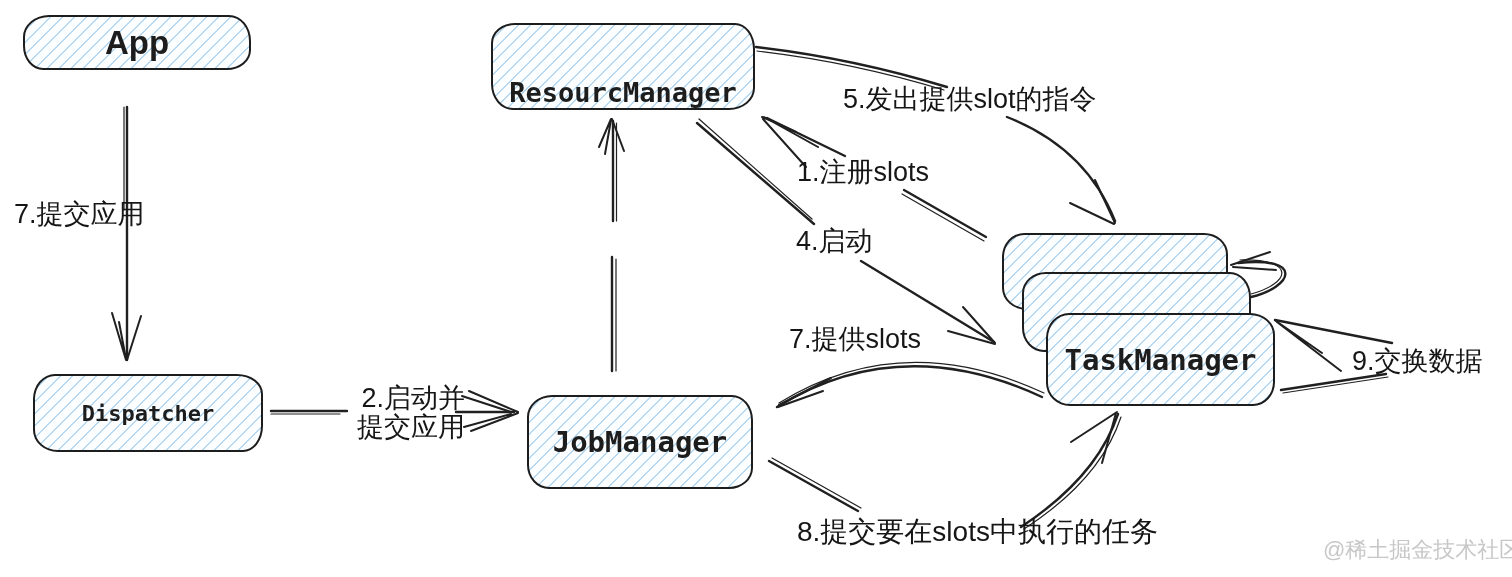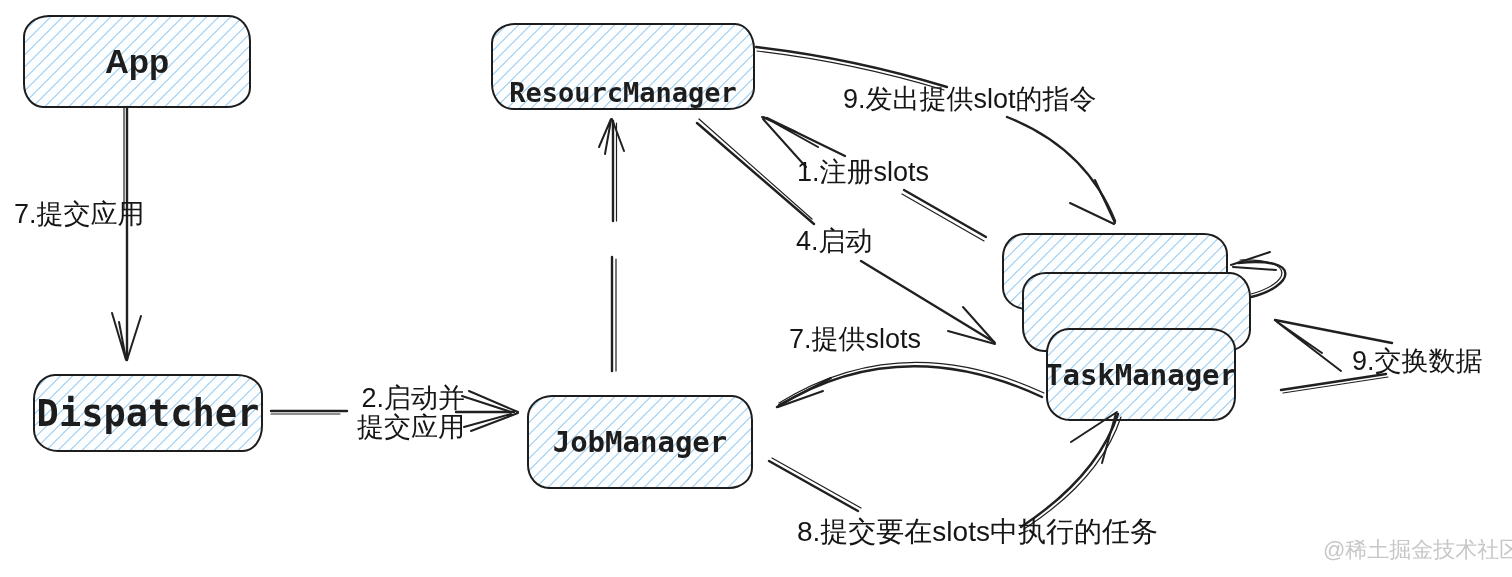"App" #node-app { height: 93px -> 55px }
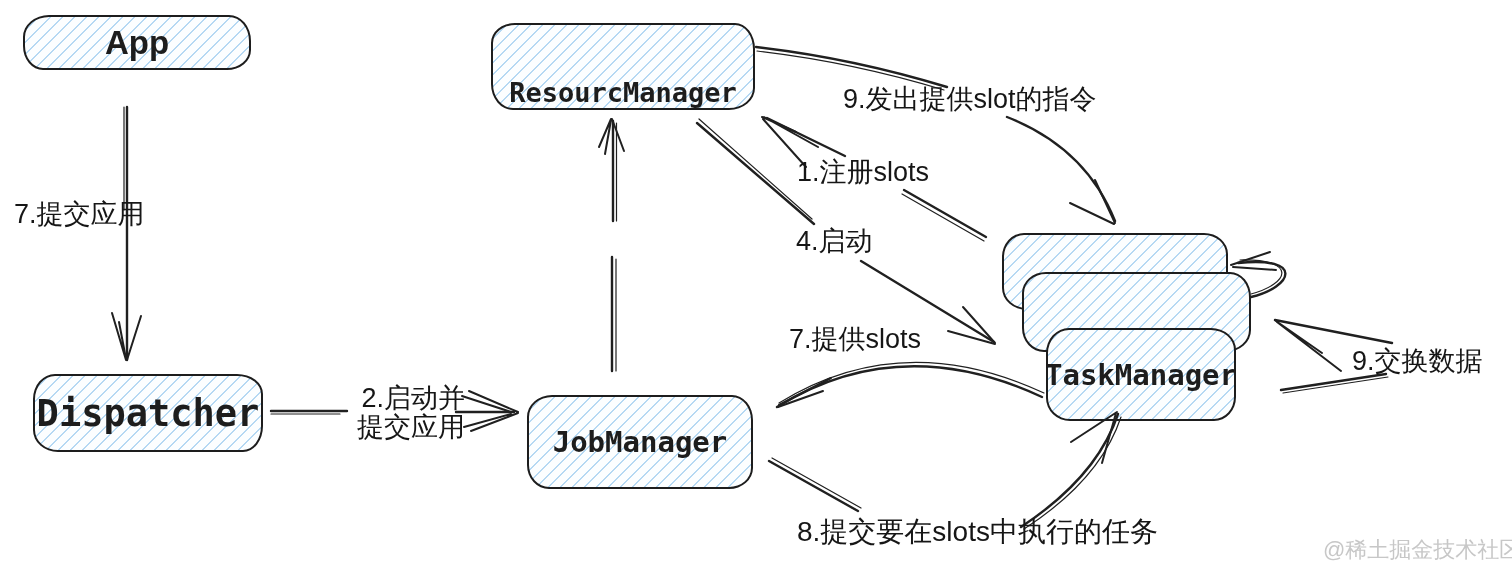"9.发出提供slot的指令" div.edge-label { text: 9 -> 5 }
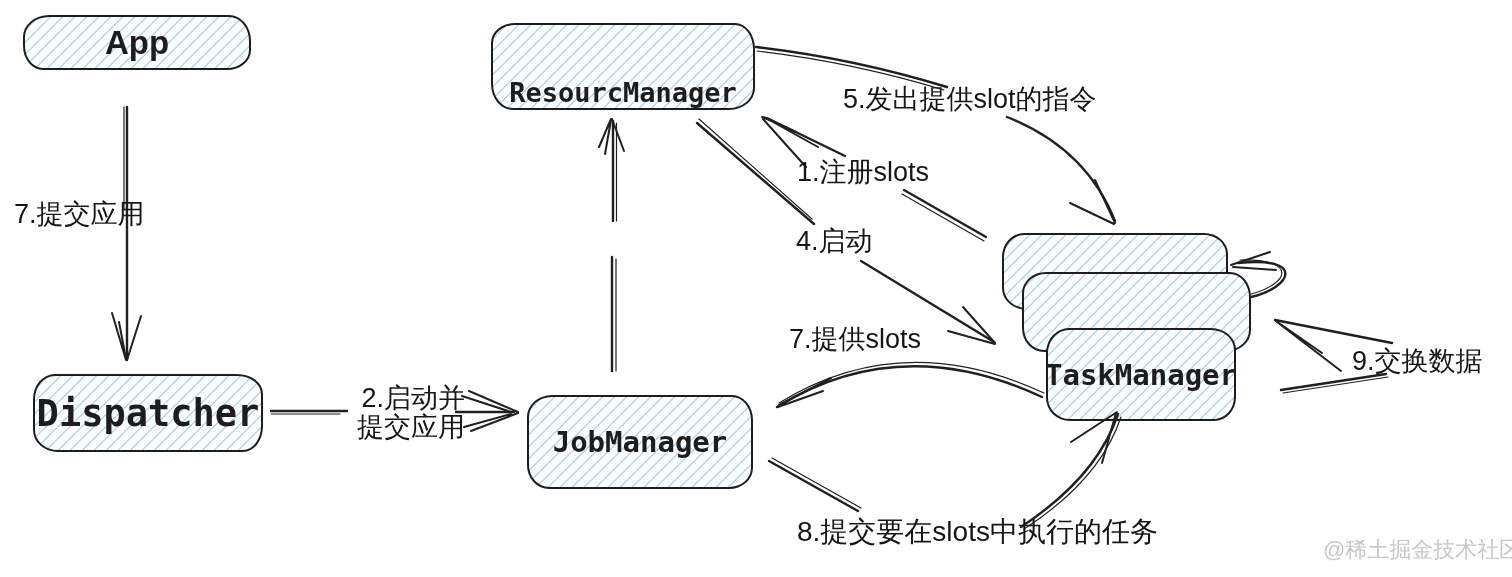"TaskManager" #tm-front { top: 328px -> 313px; width: 190px -> 229px }
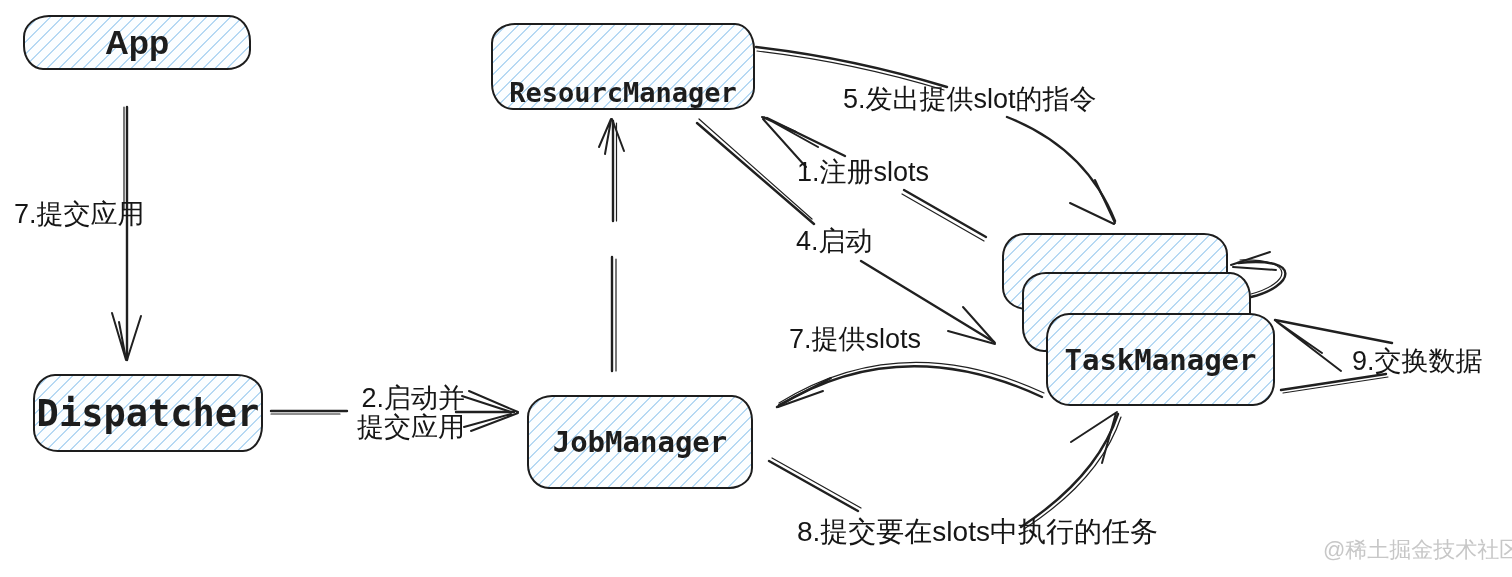"Dispatcher" #node-dispatcher { font-size: 37px -> 22px }
